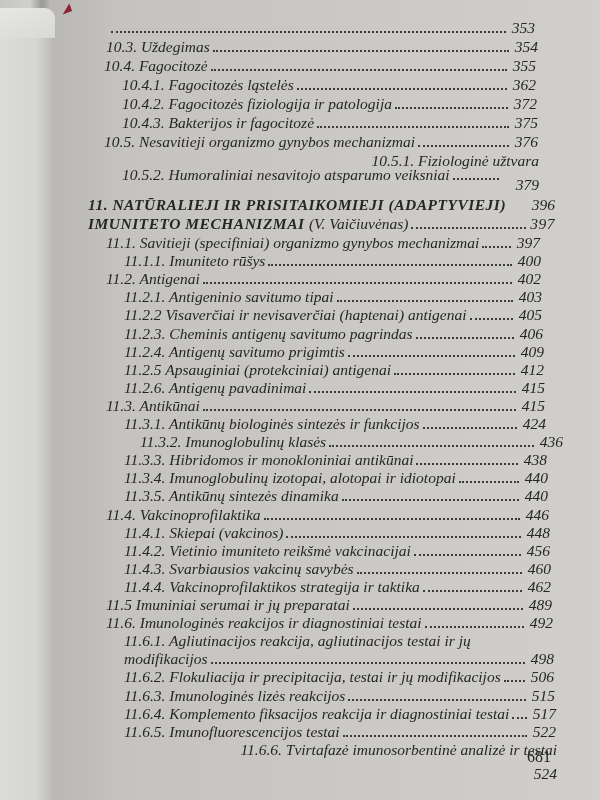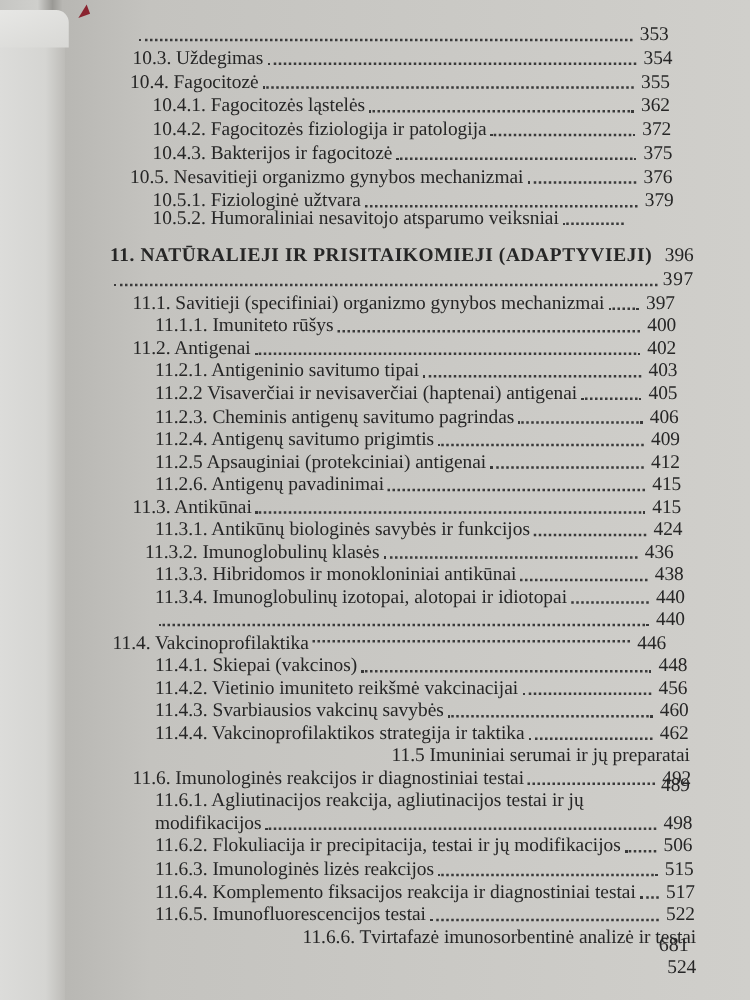"353" .row { font-style: none -> italic }
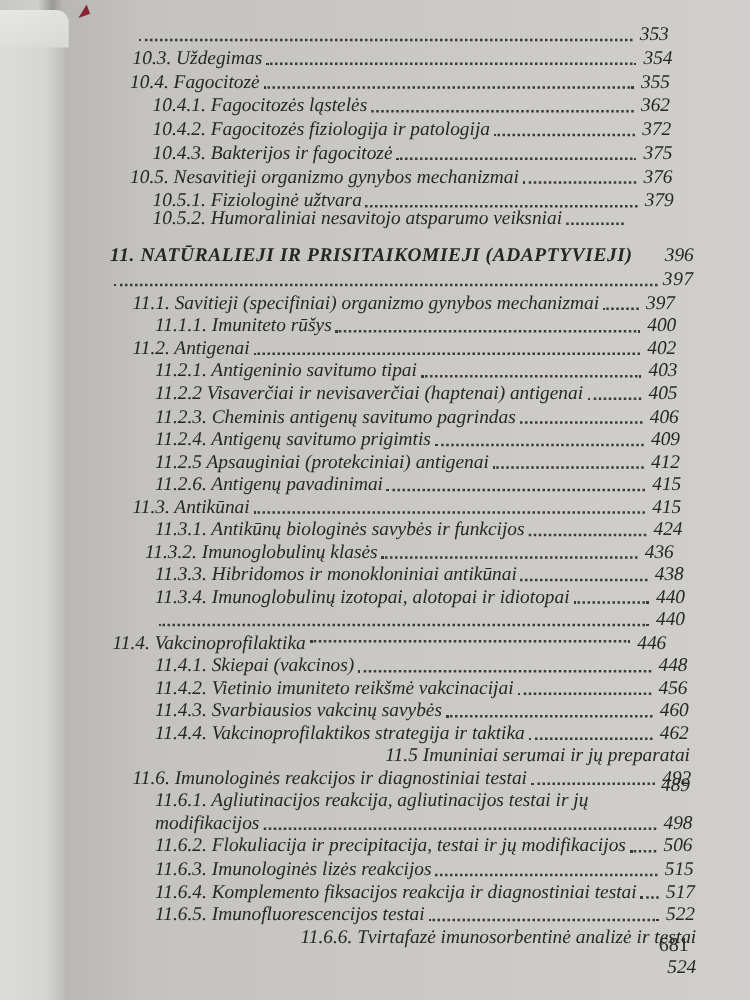"10.5.1. Fiziologinė užtvara" div.row { flex-direction: none -> column }
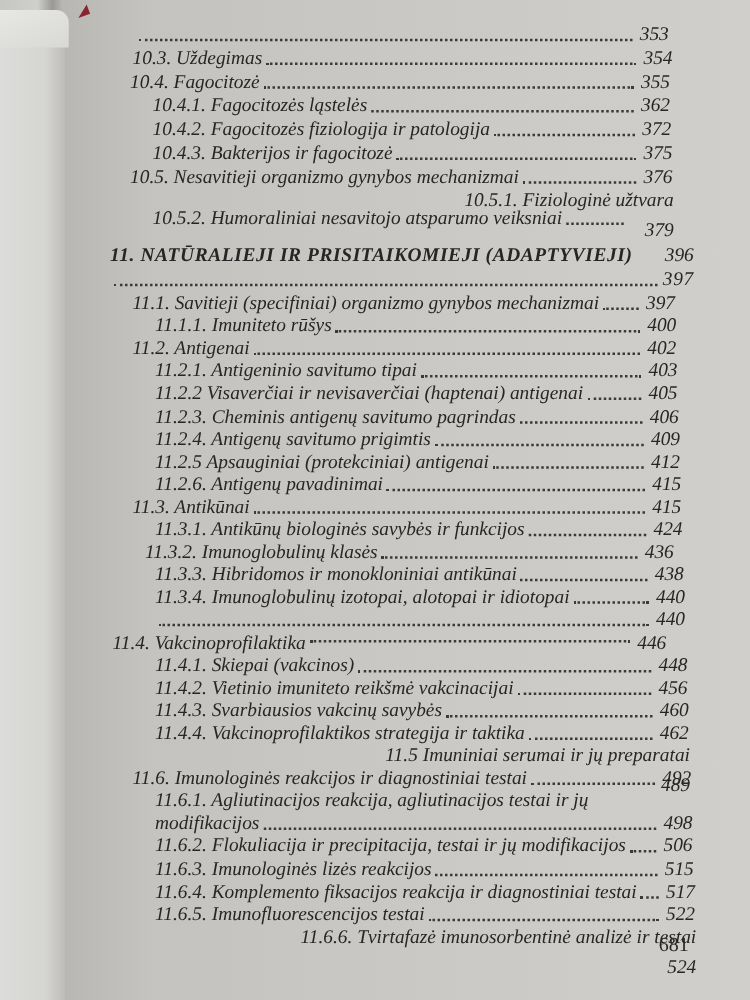"IMUNITETO MECHANIZMAI (V. Vaičiuvėnas)" span.label { html: none -> <span><span>IMUNITETO MECHANIZMAI</span> <span>(V. Vaičiuvėnas)</span></span> }
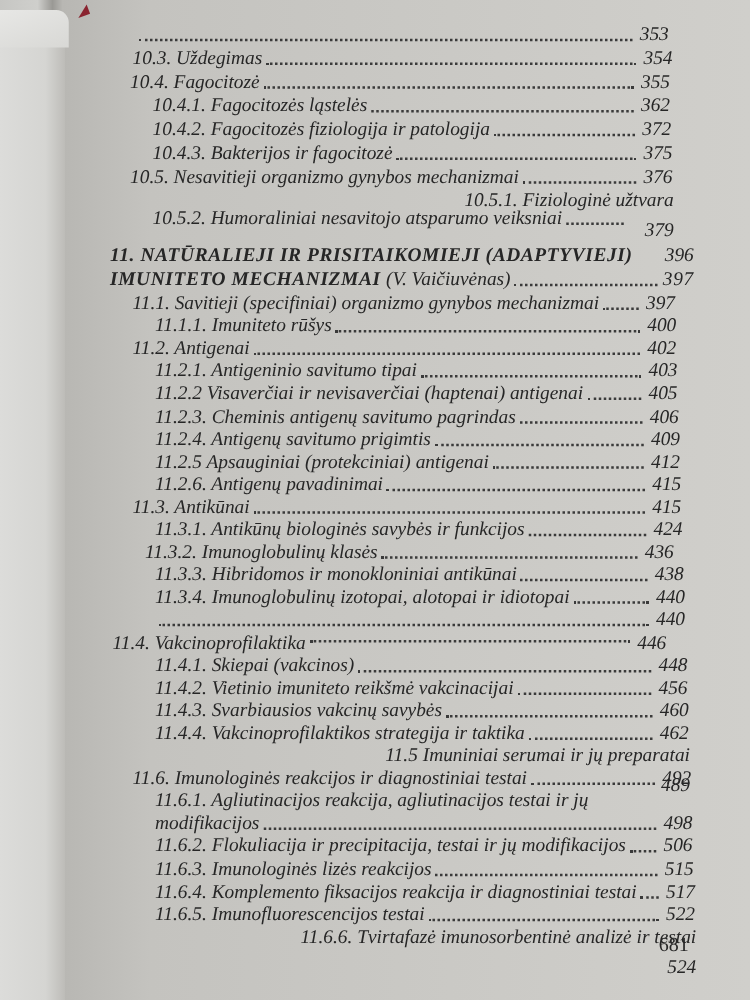"11.3.1. Antikūnų biologinės savybės ir" span.label { text: savybės -> sintezės }
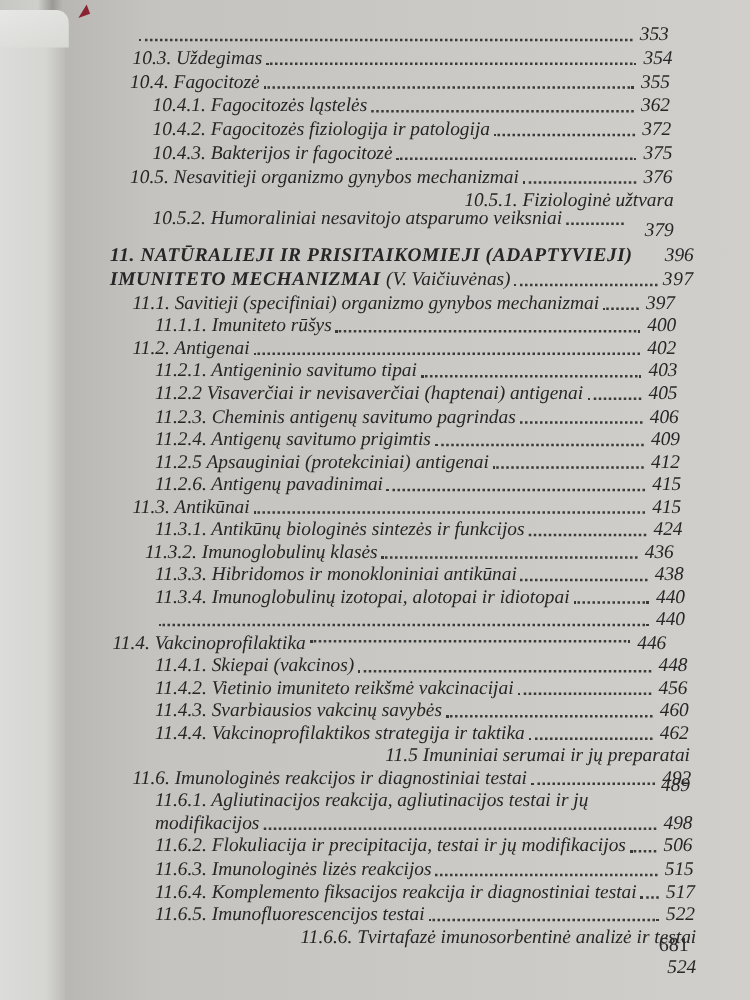"11.3.2. Imunoglobulinų klasės" div.row { left: 116px -> 140px }
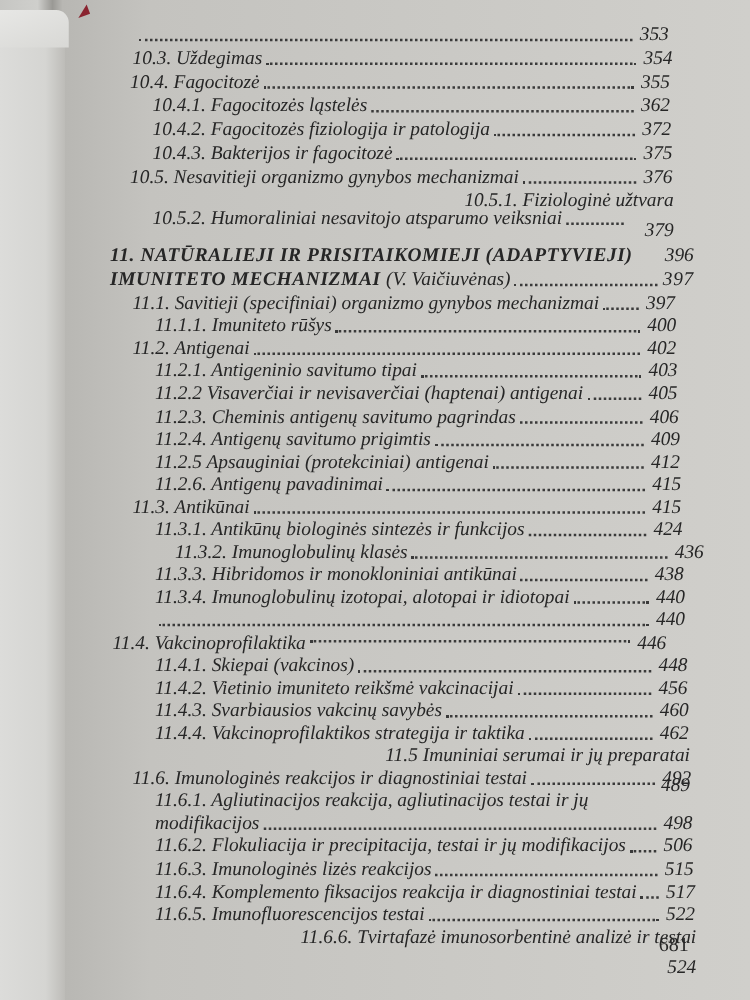"11.3.5. Antikūnų sintezės dinamika" span.label { html: none -> <span>11.3.5. Antikūnų sintezės dinamika</span> }
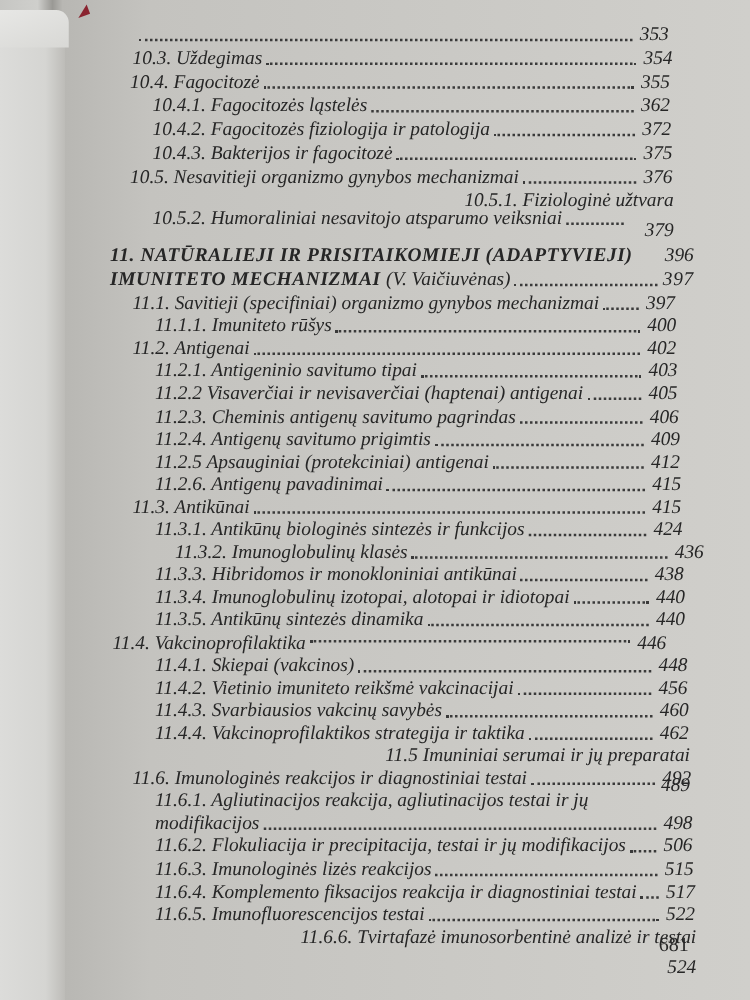"11.4. Vakcinoprofilaktika" div.row { align-items: center -> none; left: 90px -> 106px }
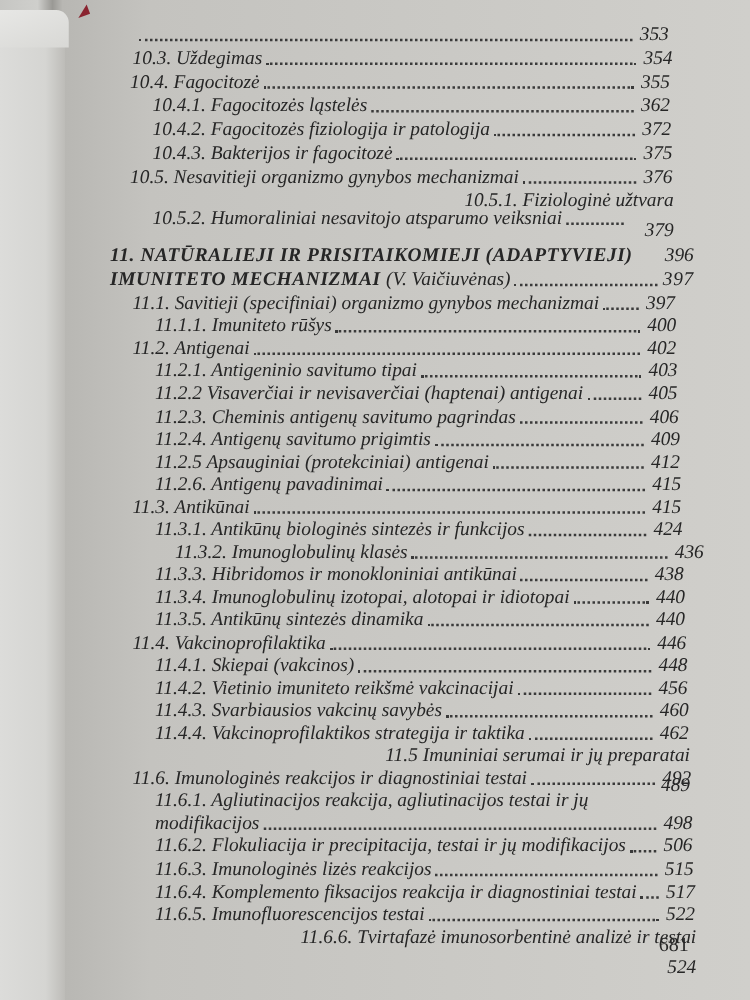"11.5 Imuniniai serumai ir jų" div.row { flex-direction: column -> none }
